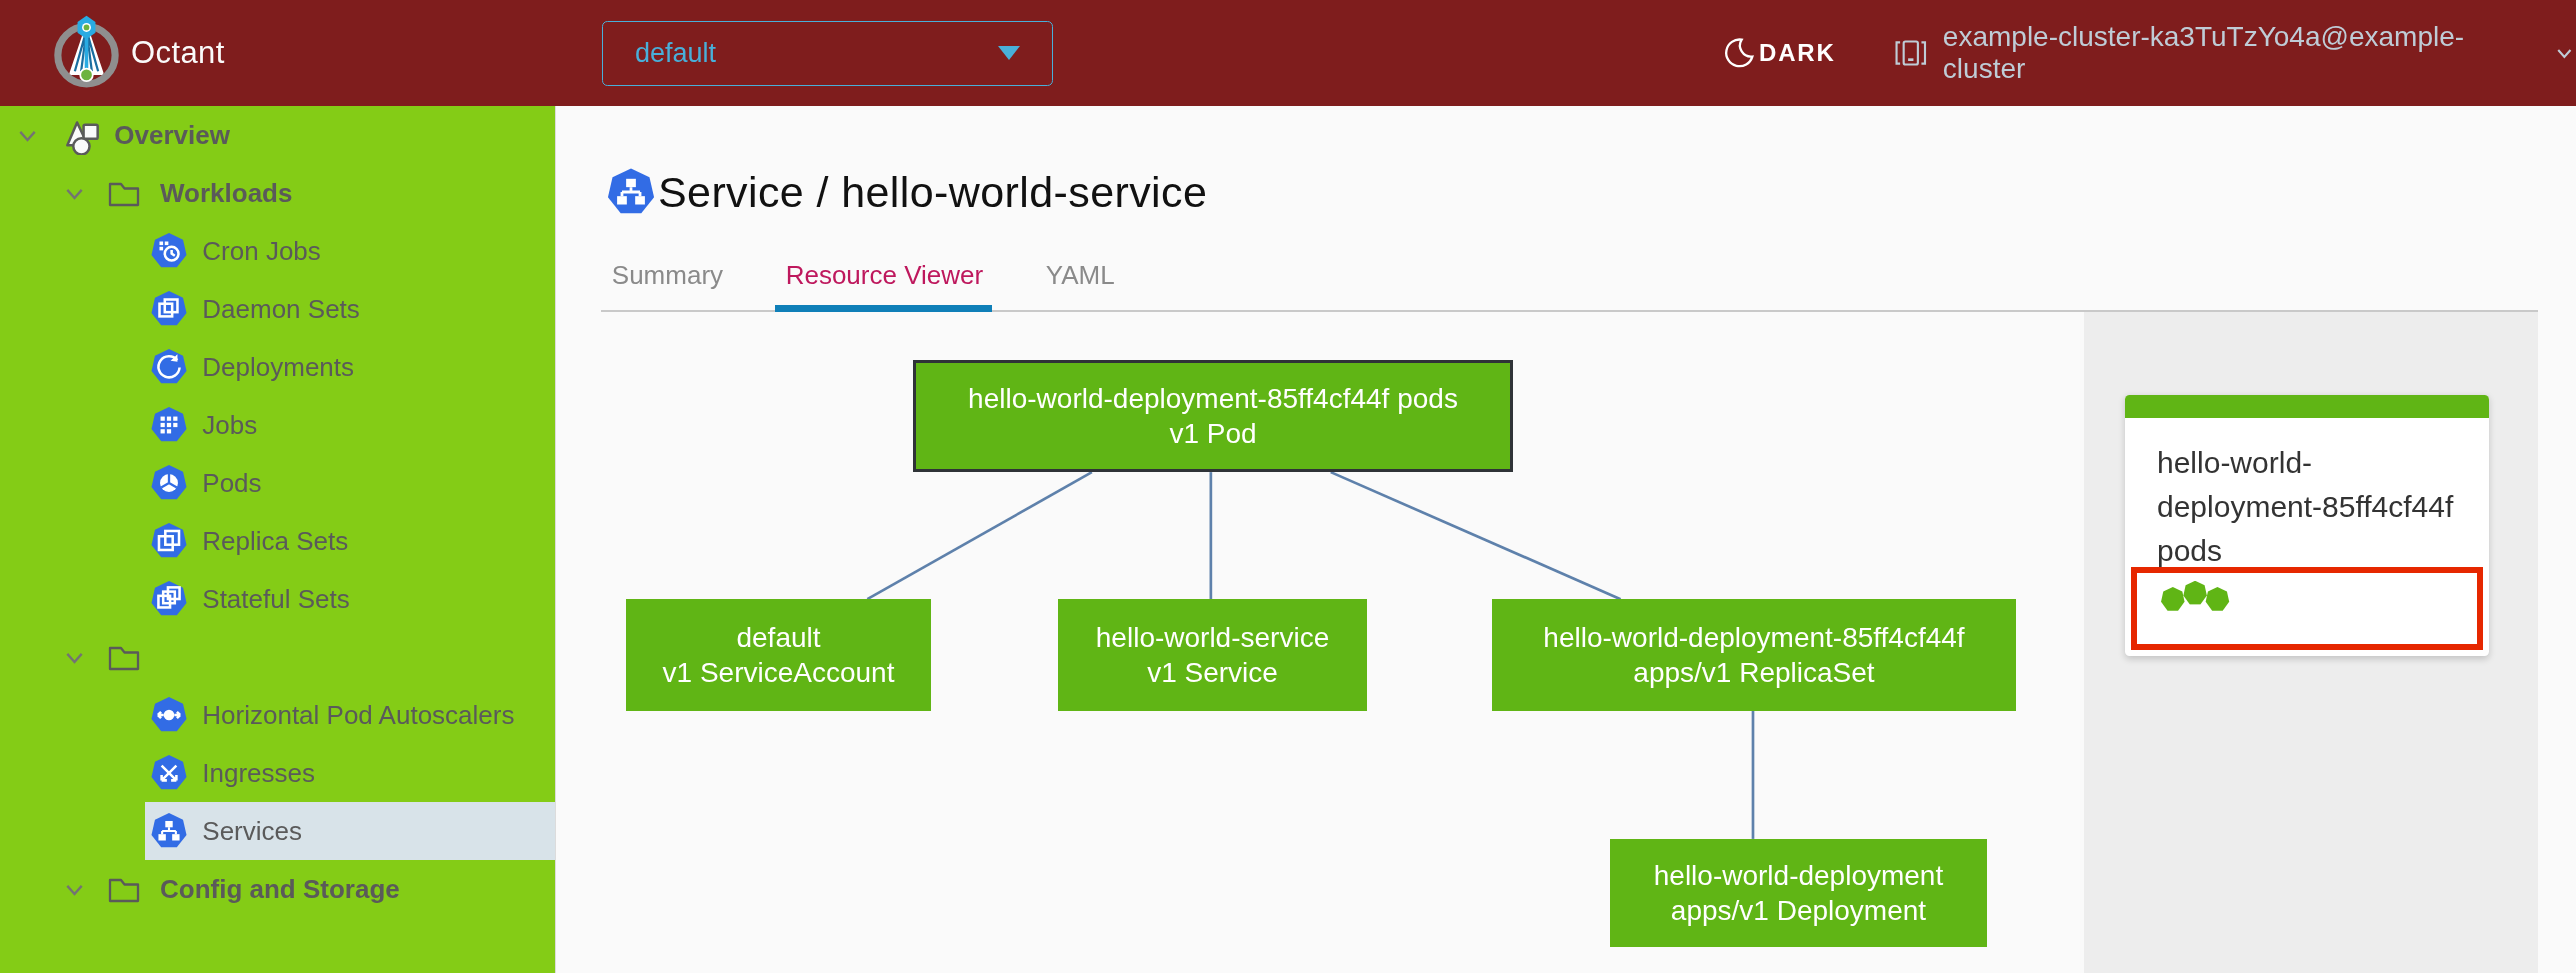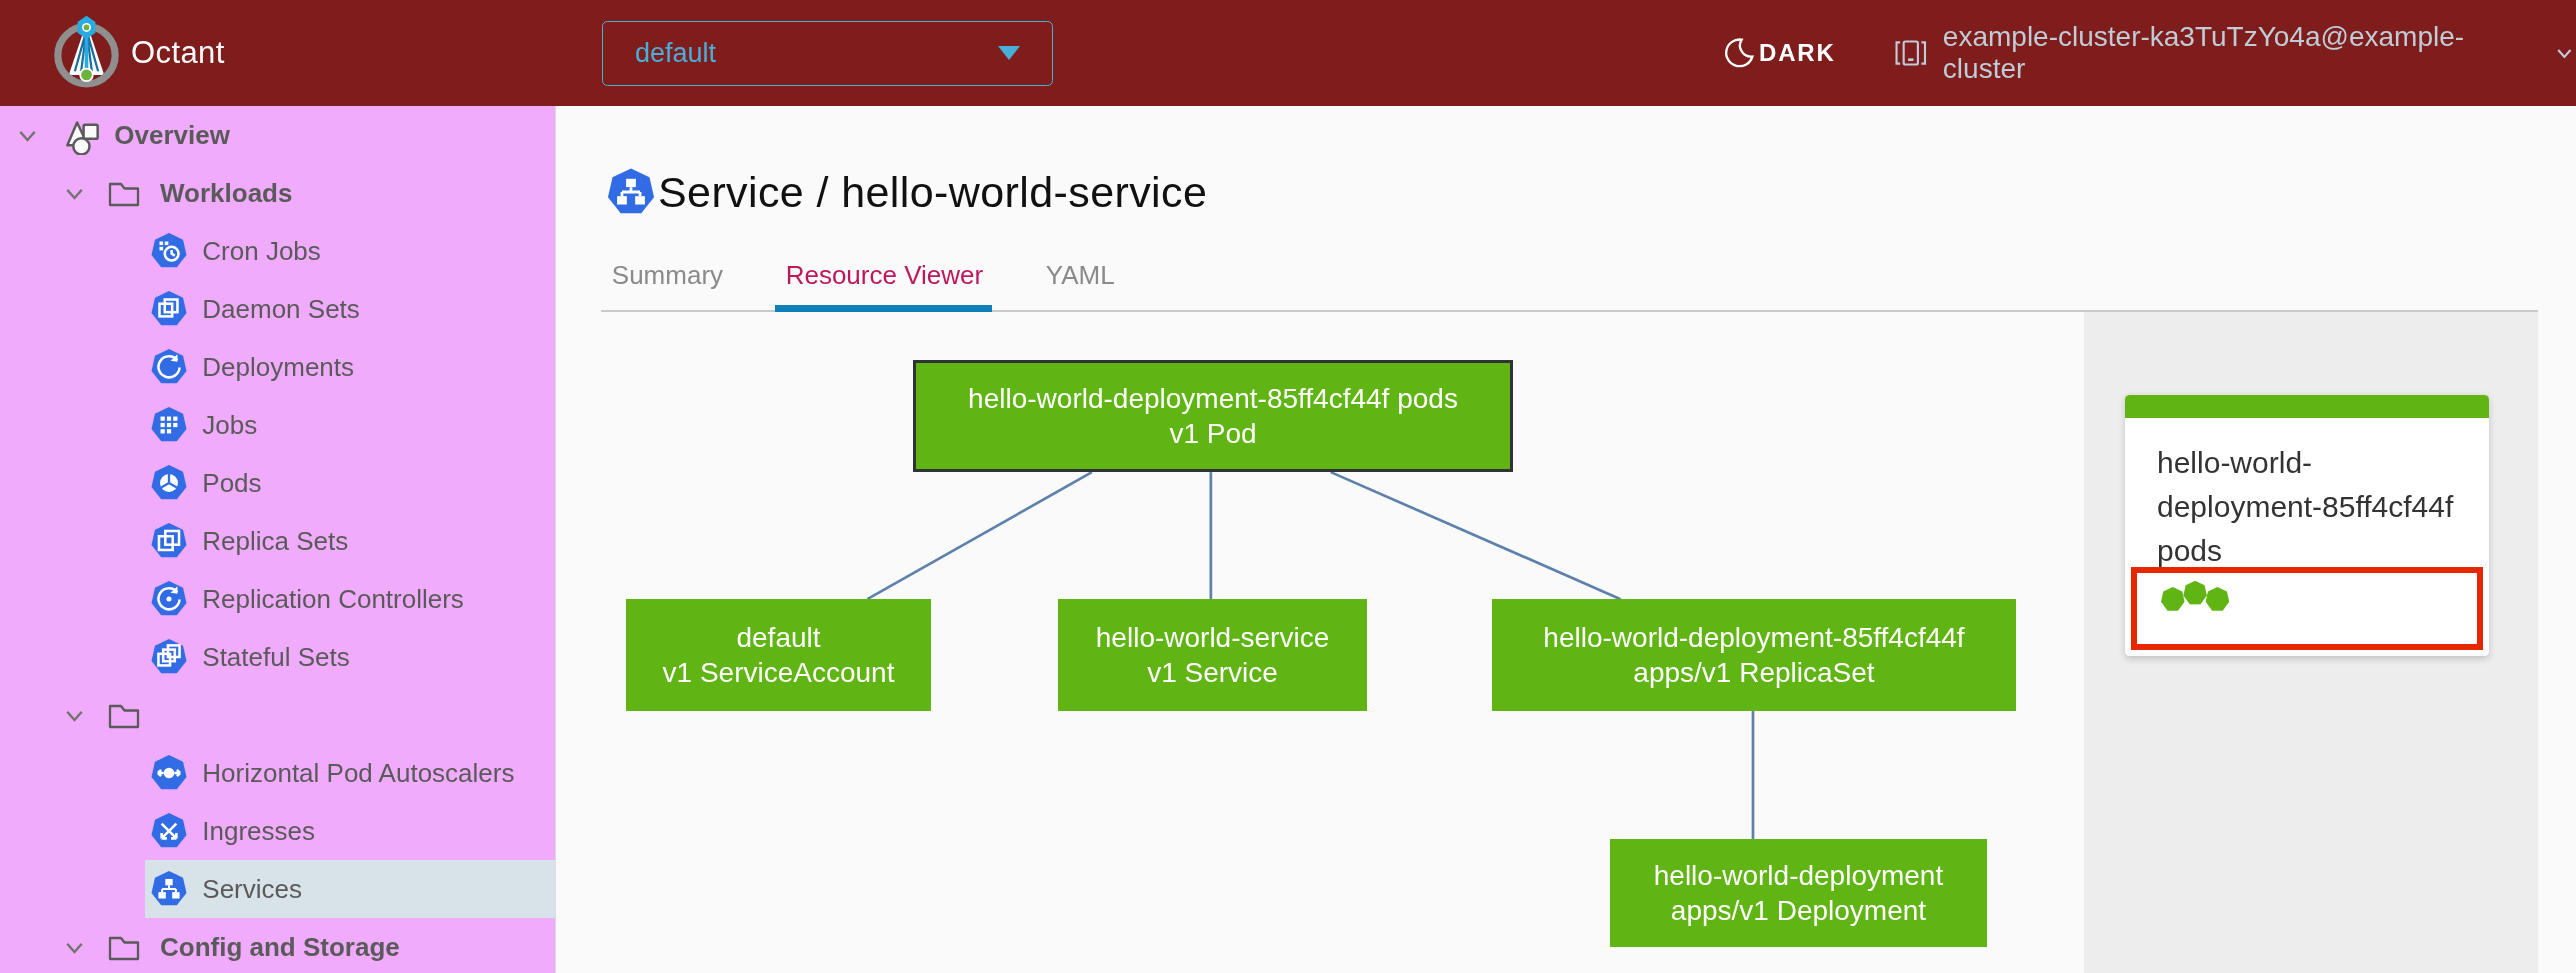"Overview" .sidebar { background: #f0abfc -> #84cc16 }
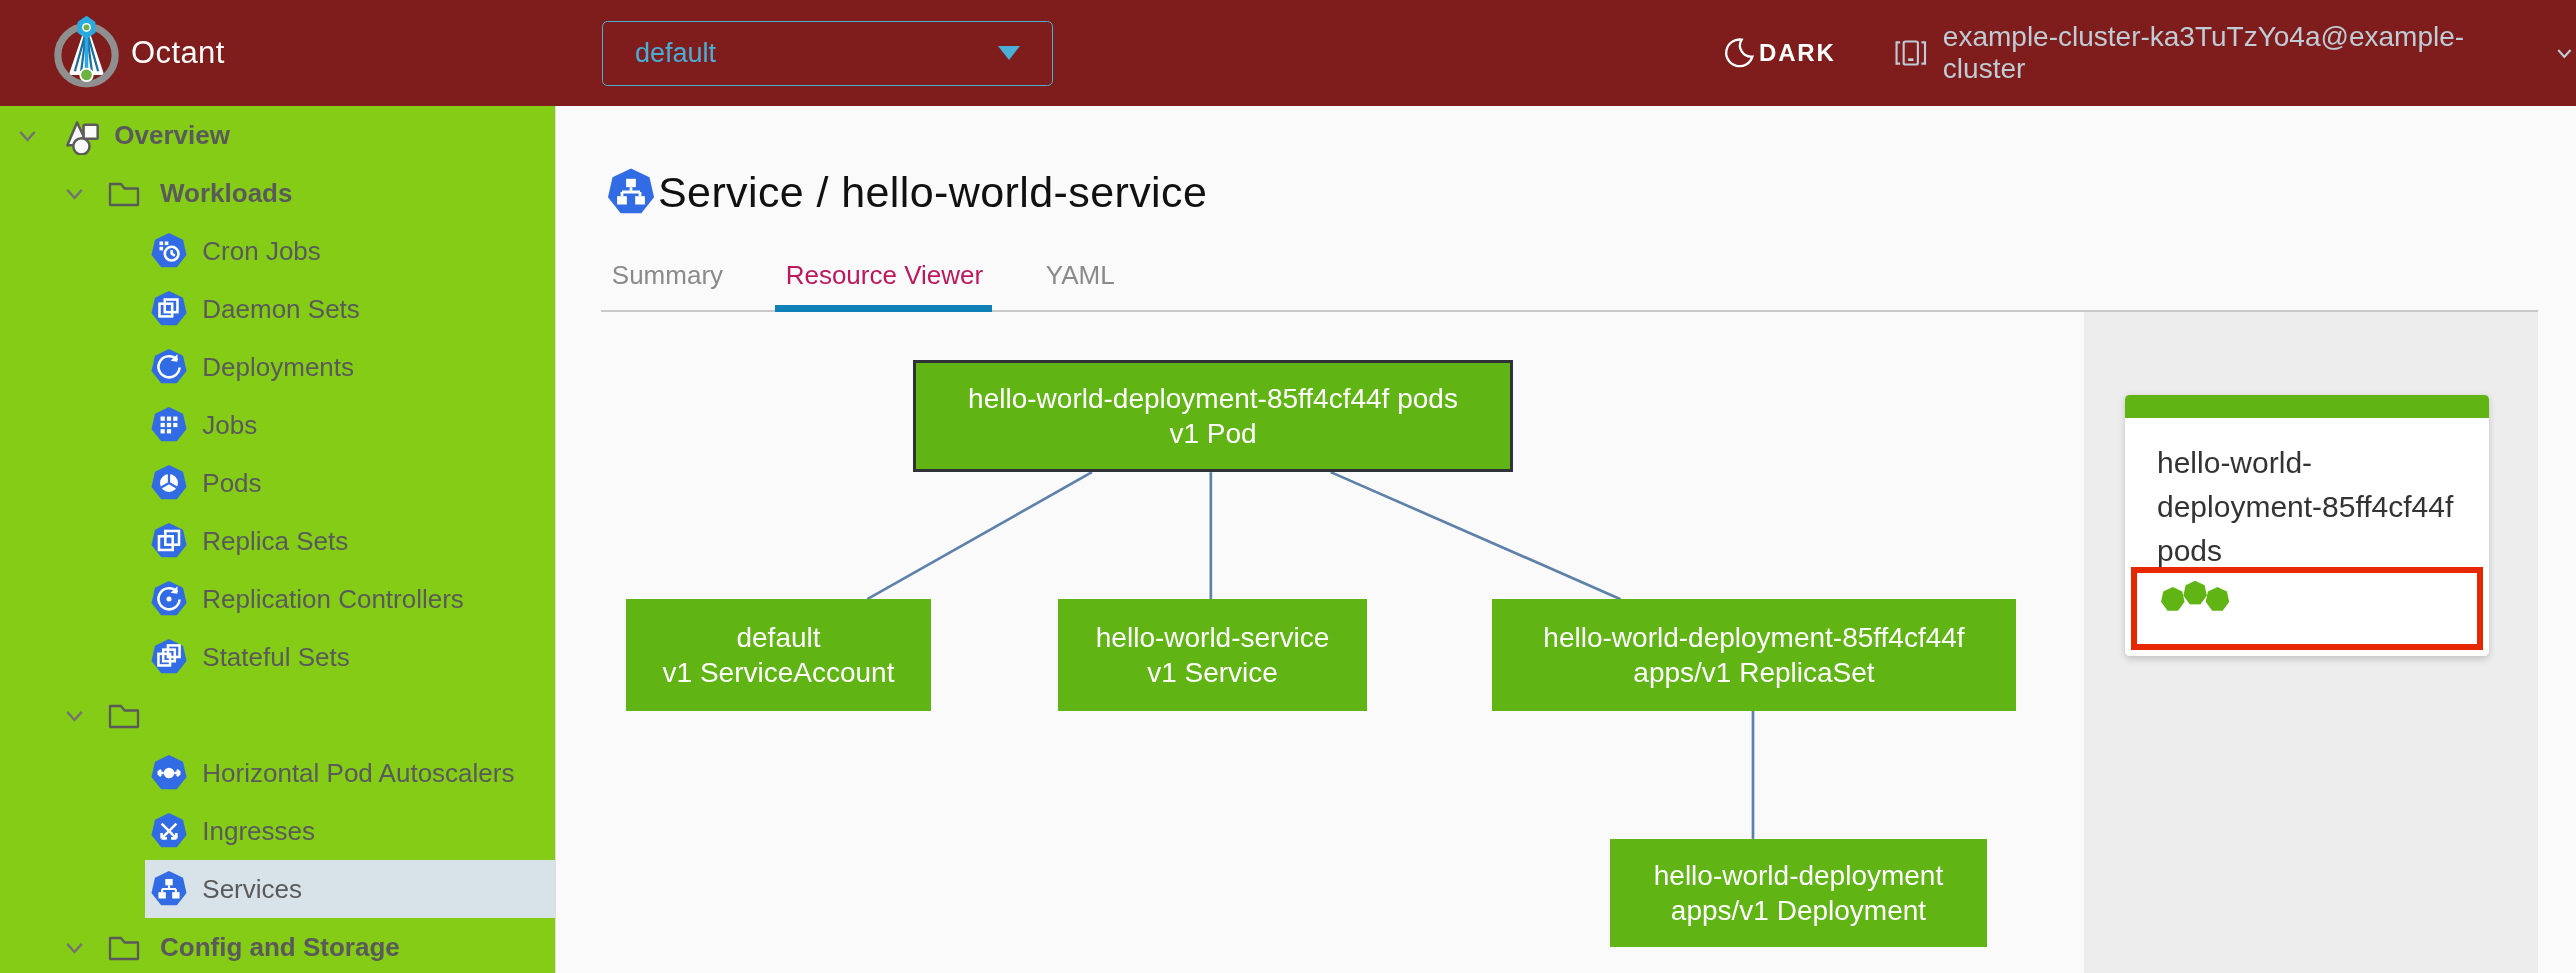"Replication Controllers" div.nav-row { html: <div> <svg> <polygon></polygon> <path></path> <path></path> <circle></circle> </svg> <span>Replication Controllers</span> </div> -> none }
